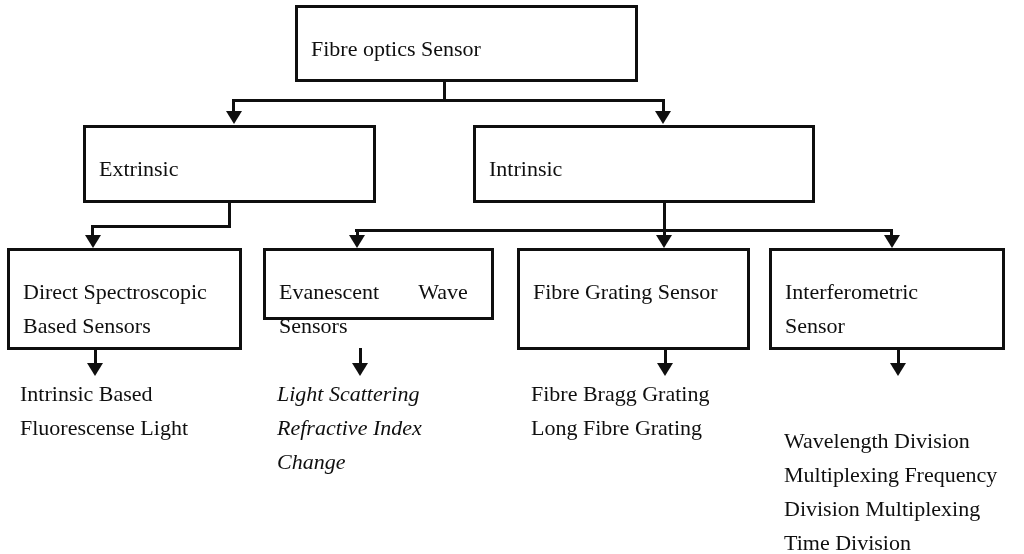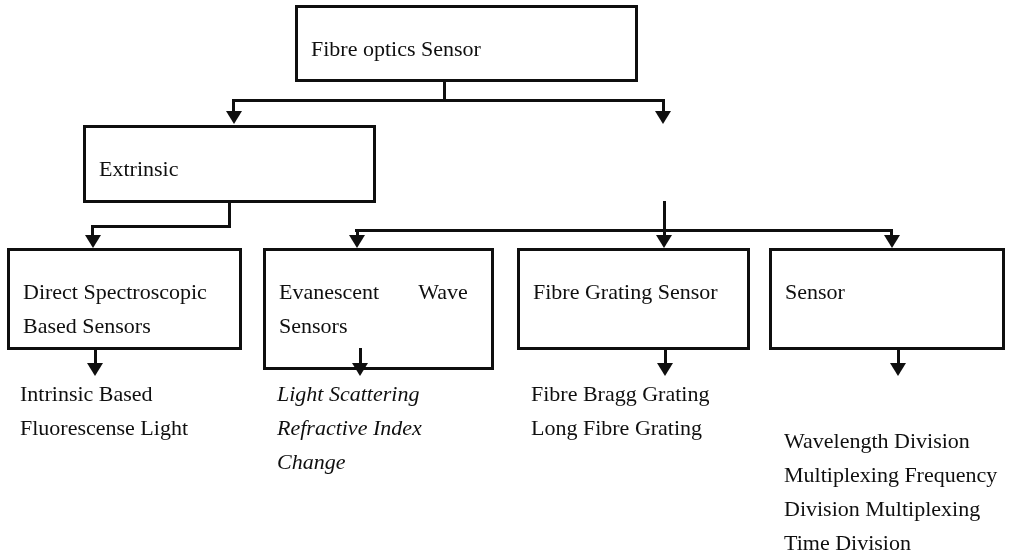"Intrinsic" div.node { html: none -> <div> <div> <div>Intrinsic</div> </div> </div> }
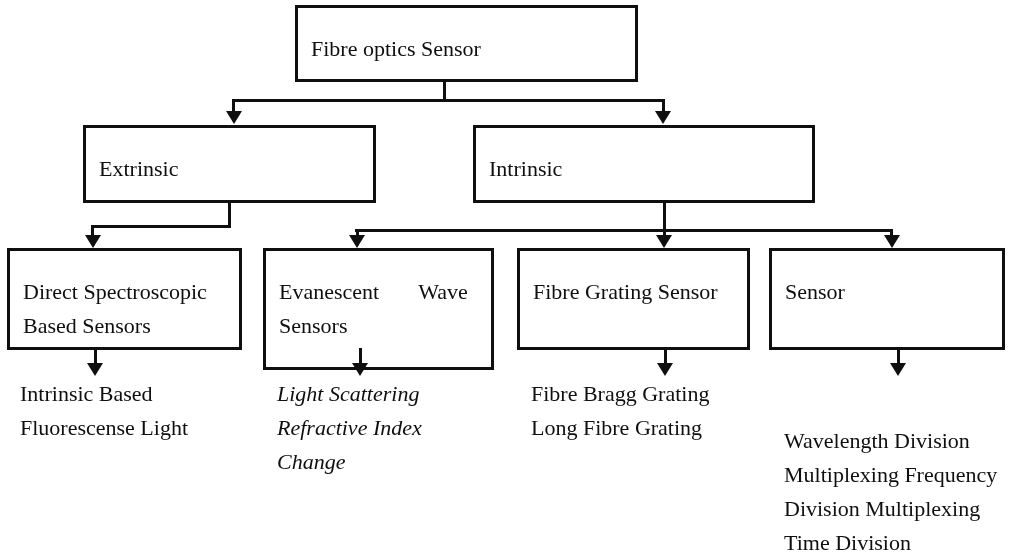"Evanescent Wave" div.node { height: 122px -> 72px }
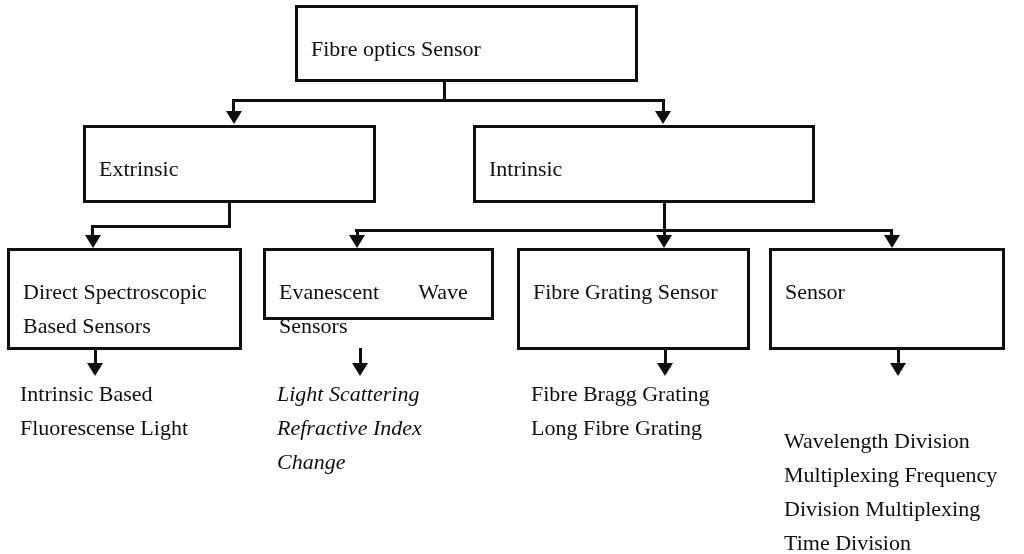"Interferometric" div.line { html: none -> <div>Interferometric</div> }
